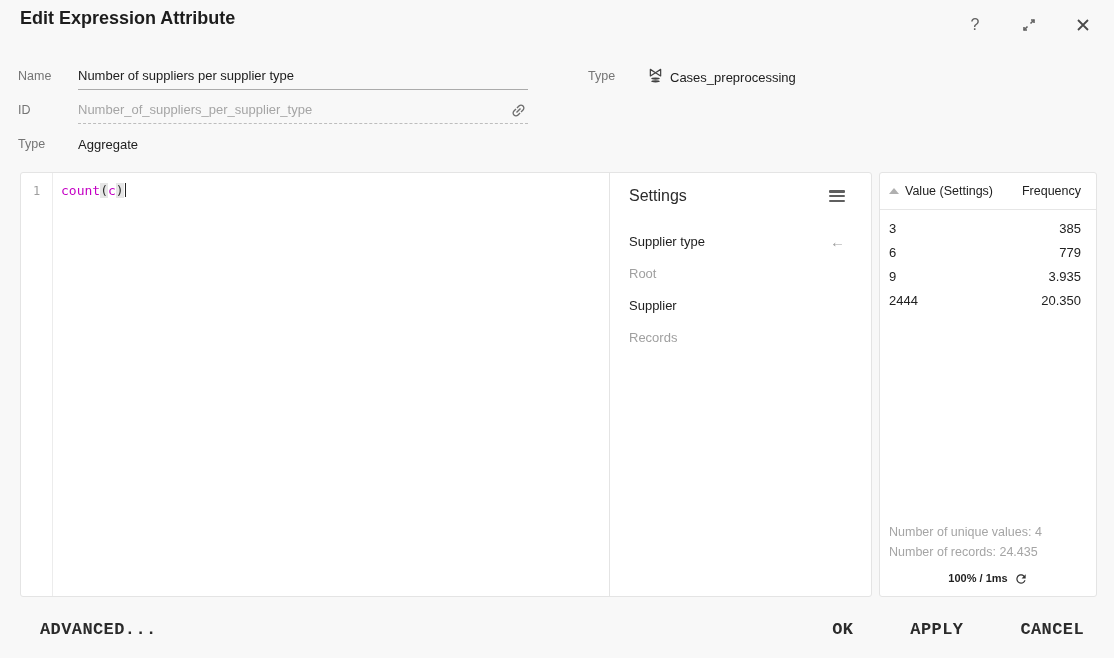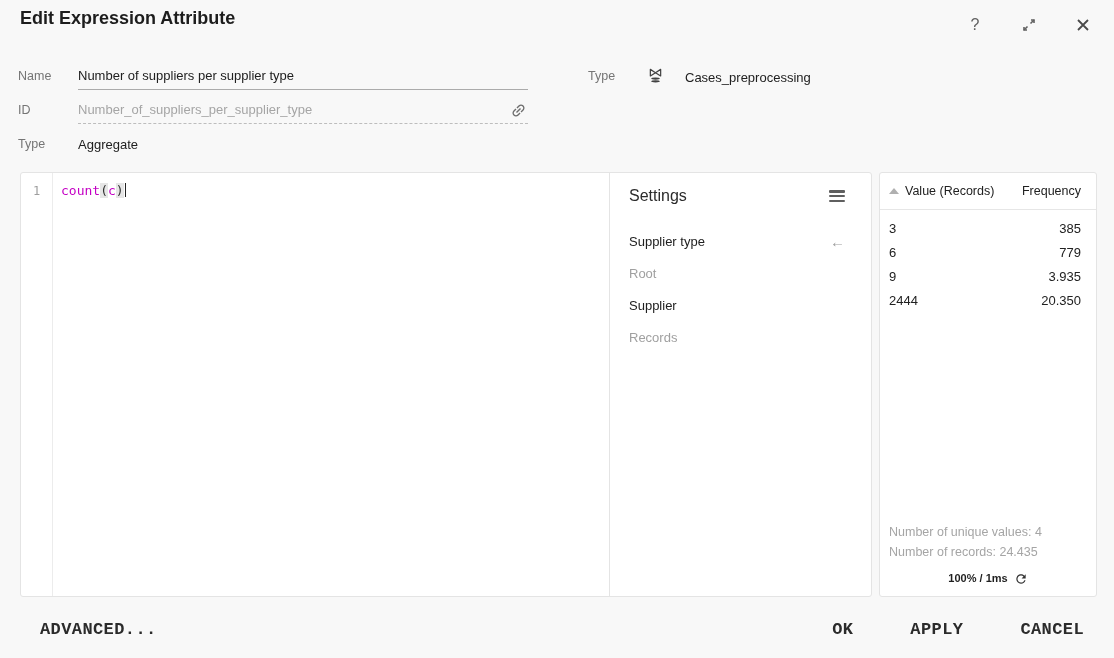"Cases_preprocessing" .table-field { gap: 22px -> 7px }
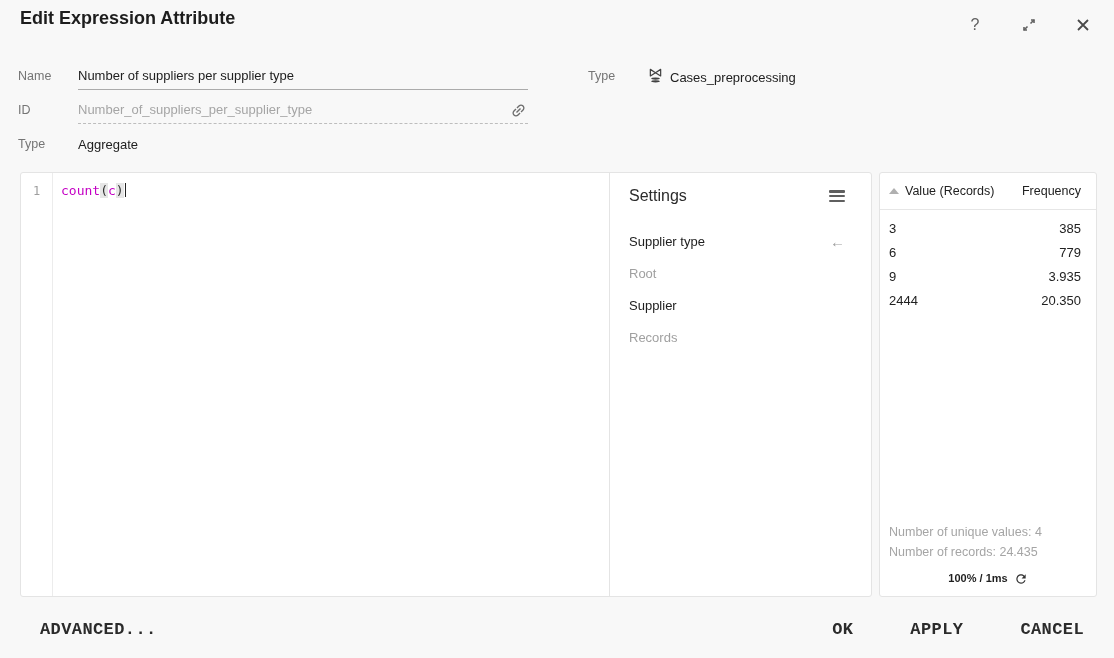"Value (Records)" span { text: Records -> Settings }
